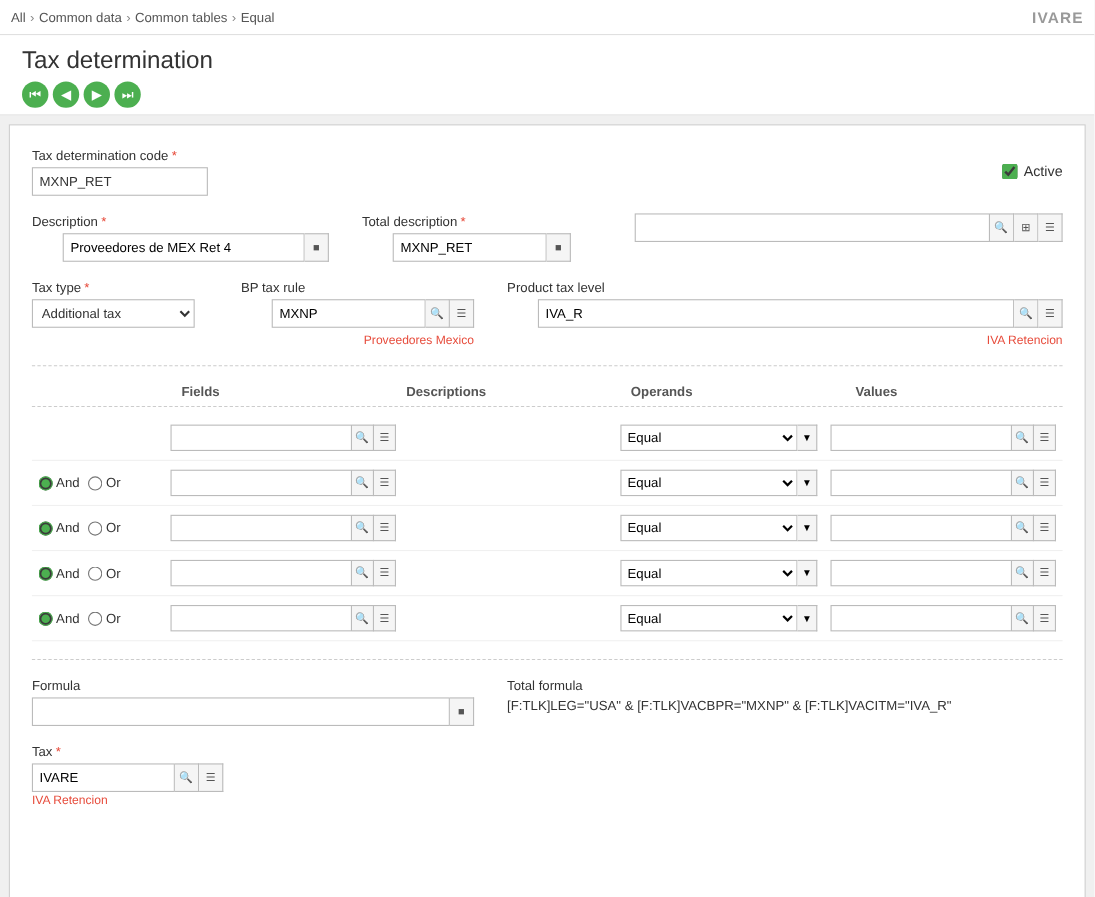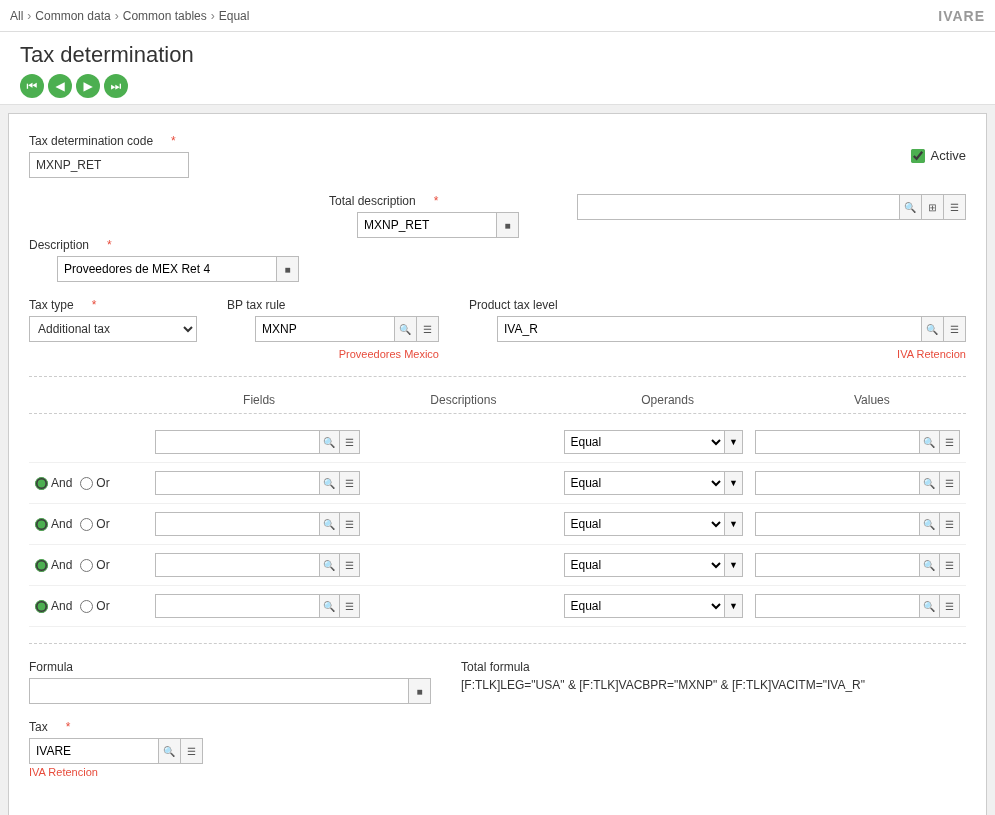"Tax determination code" .field-label { gap: 18px -> 3px }
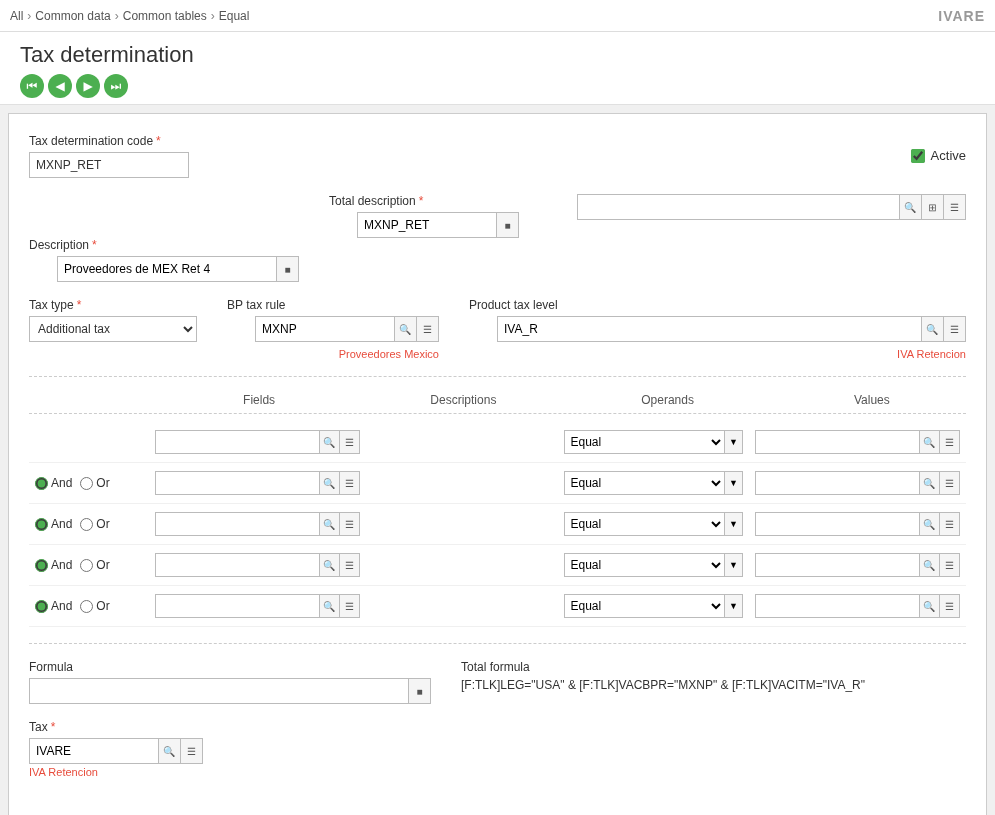"Description" div.field-item { margin-top: 44px -> none }
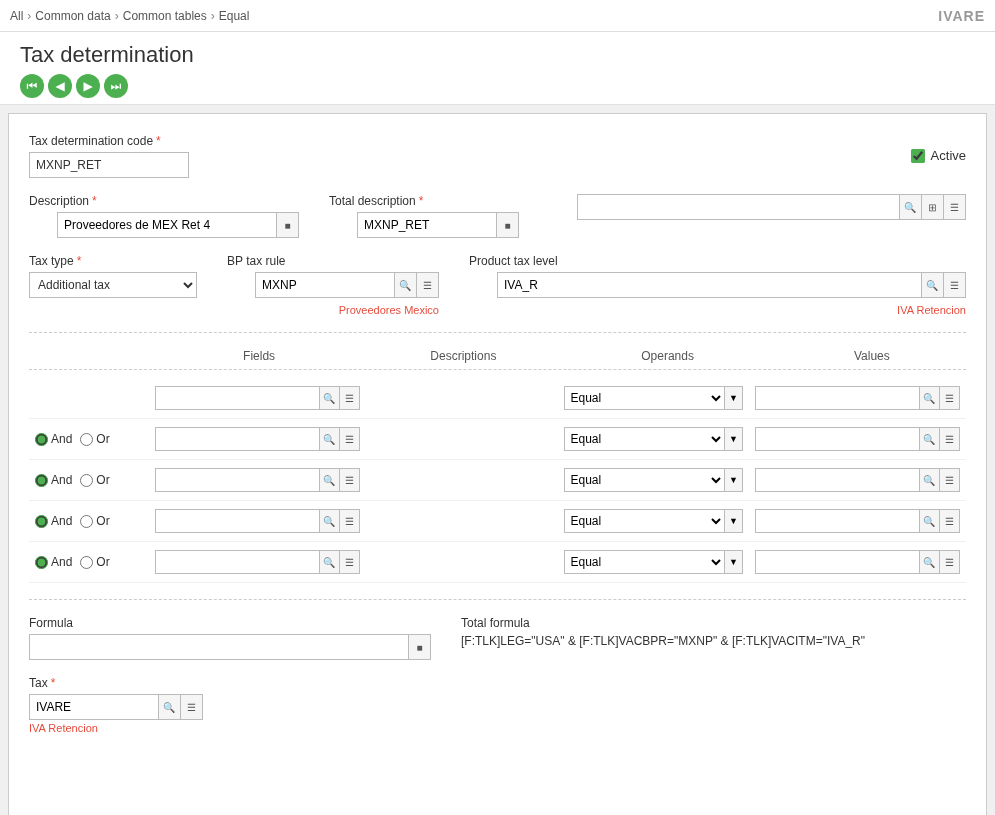"Additional tax" select.select-input { width: 168px -> 148px }
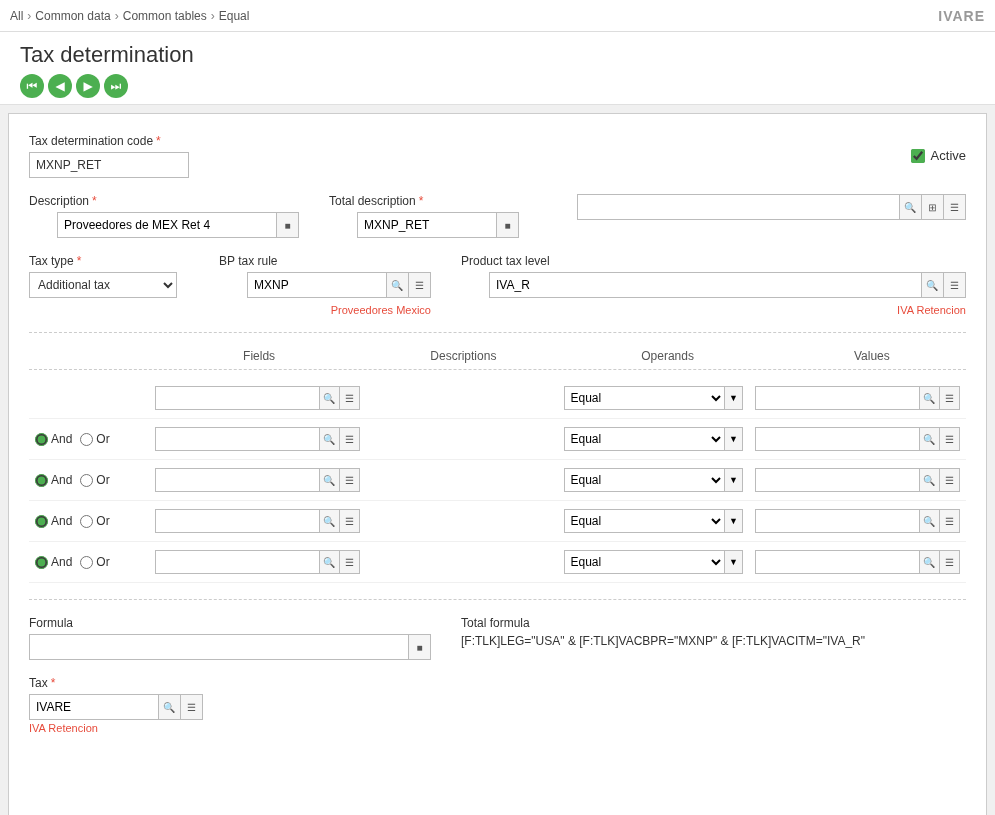"Fields" .grid-header { font-weight: none -> bold; text-align: center -> left }
